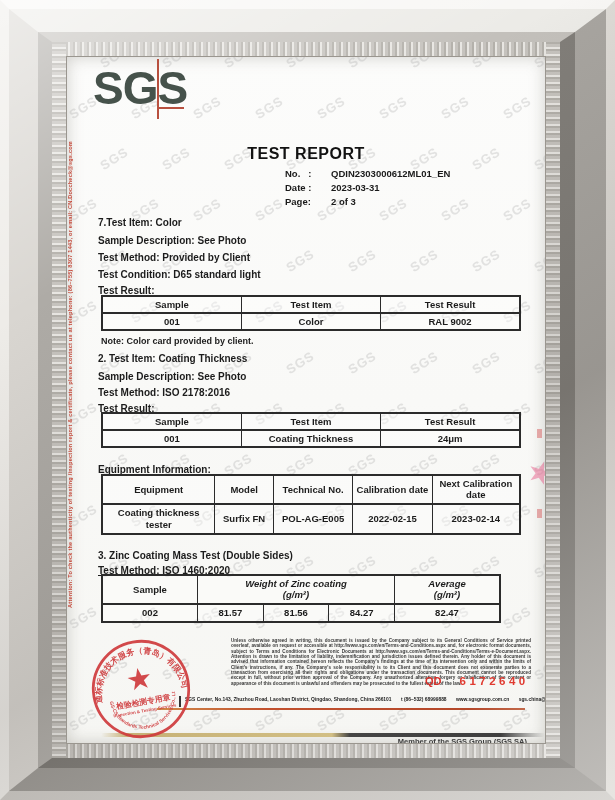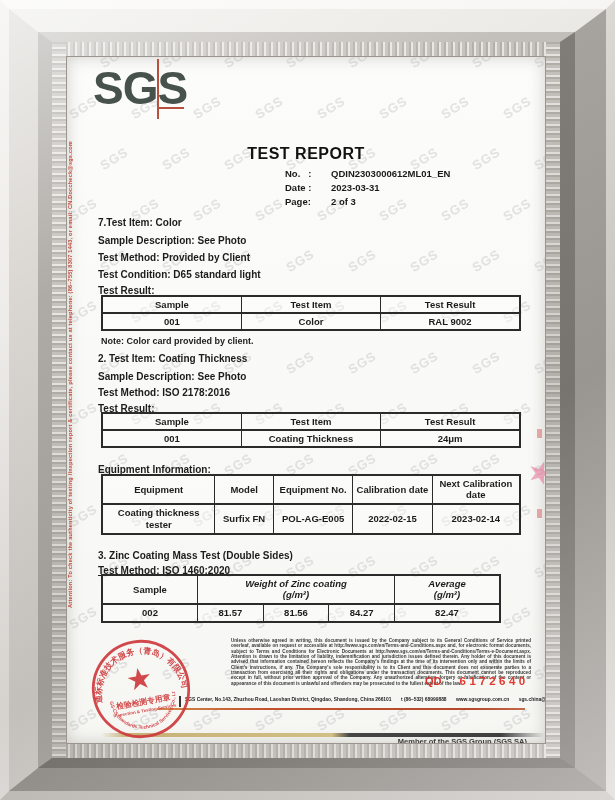"Equipment No." td { text: Equipment -> Technical }
